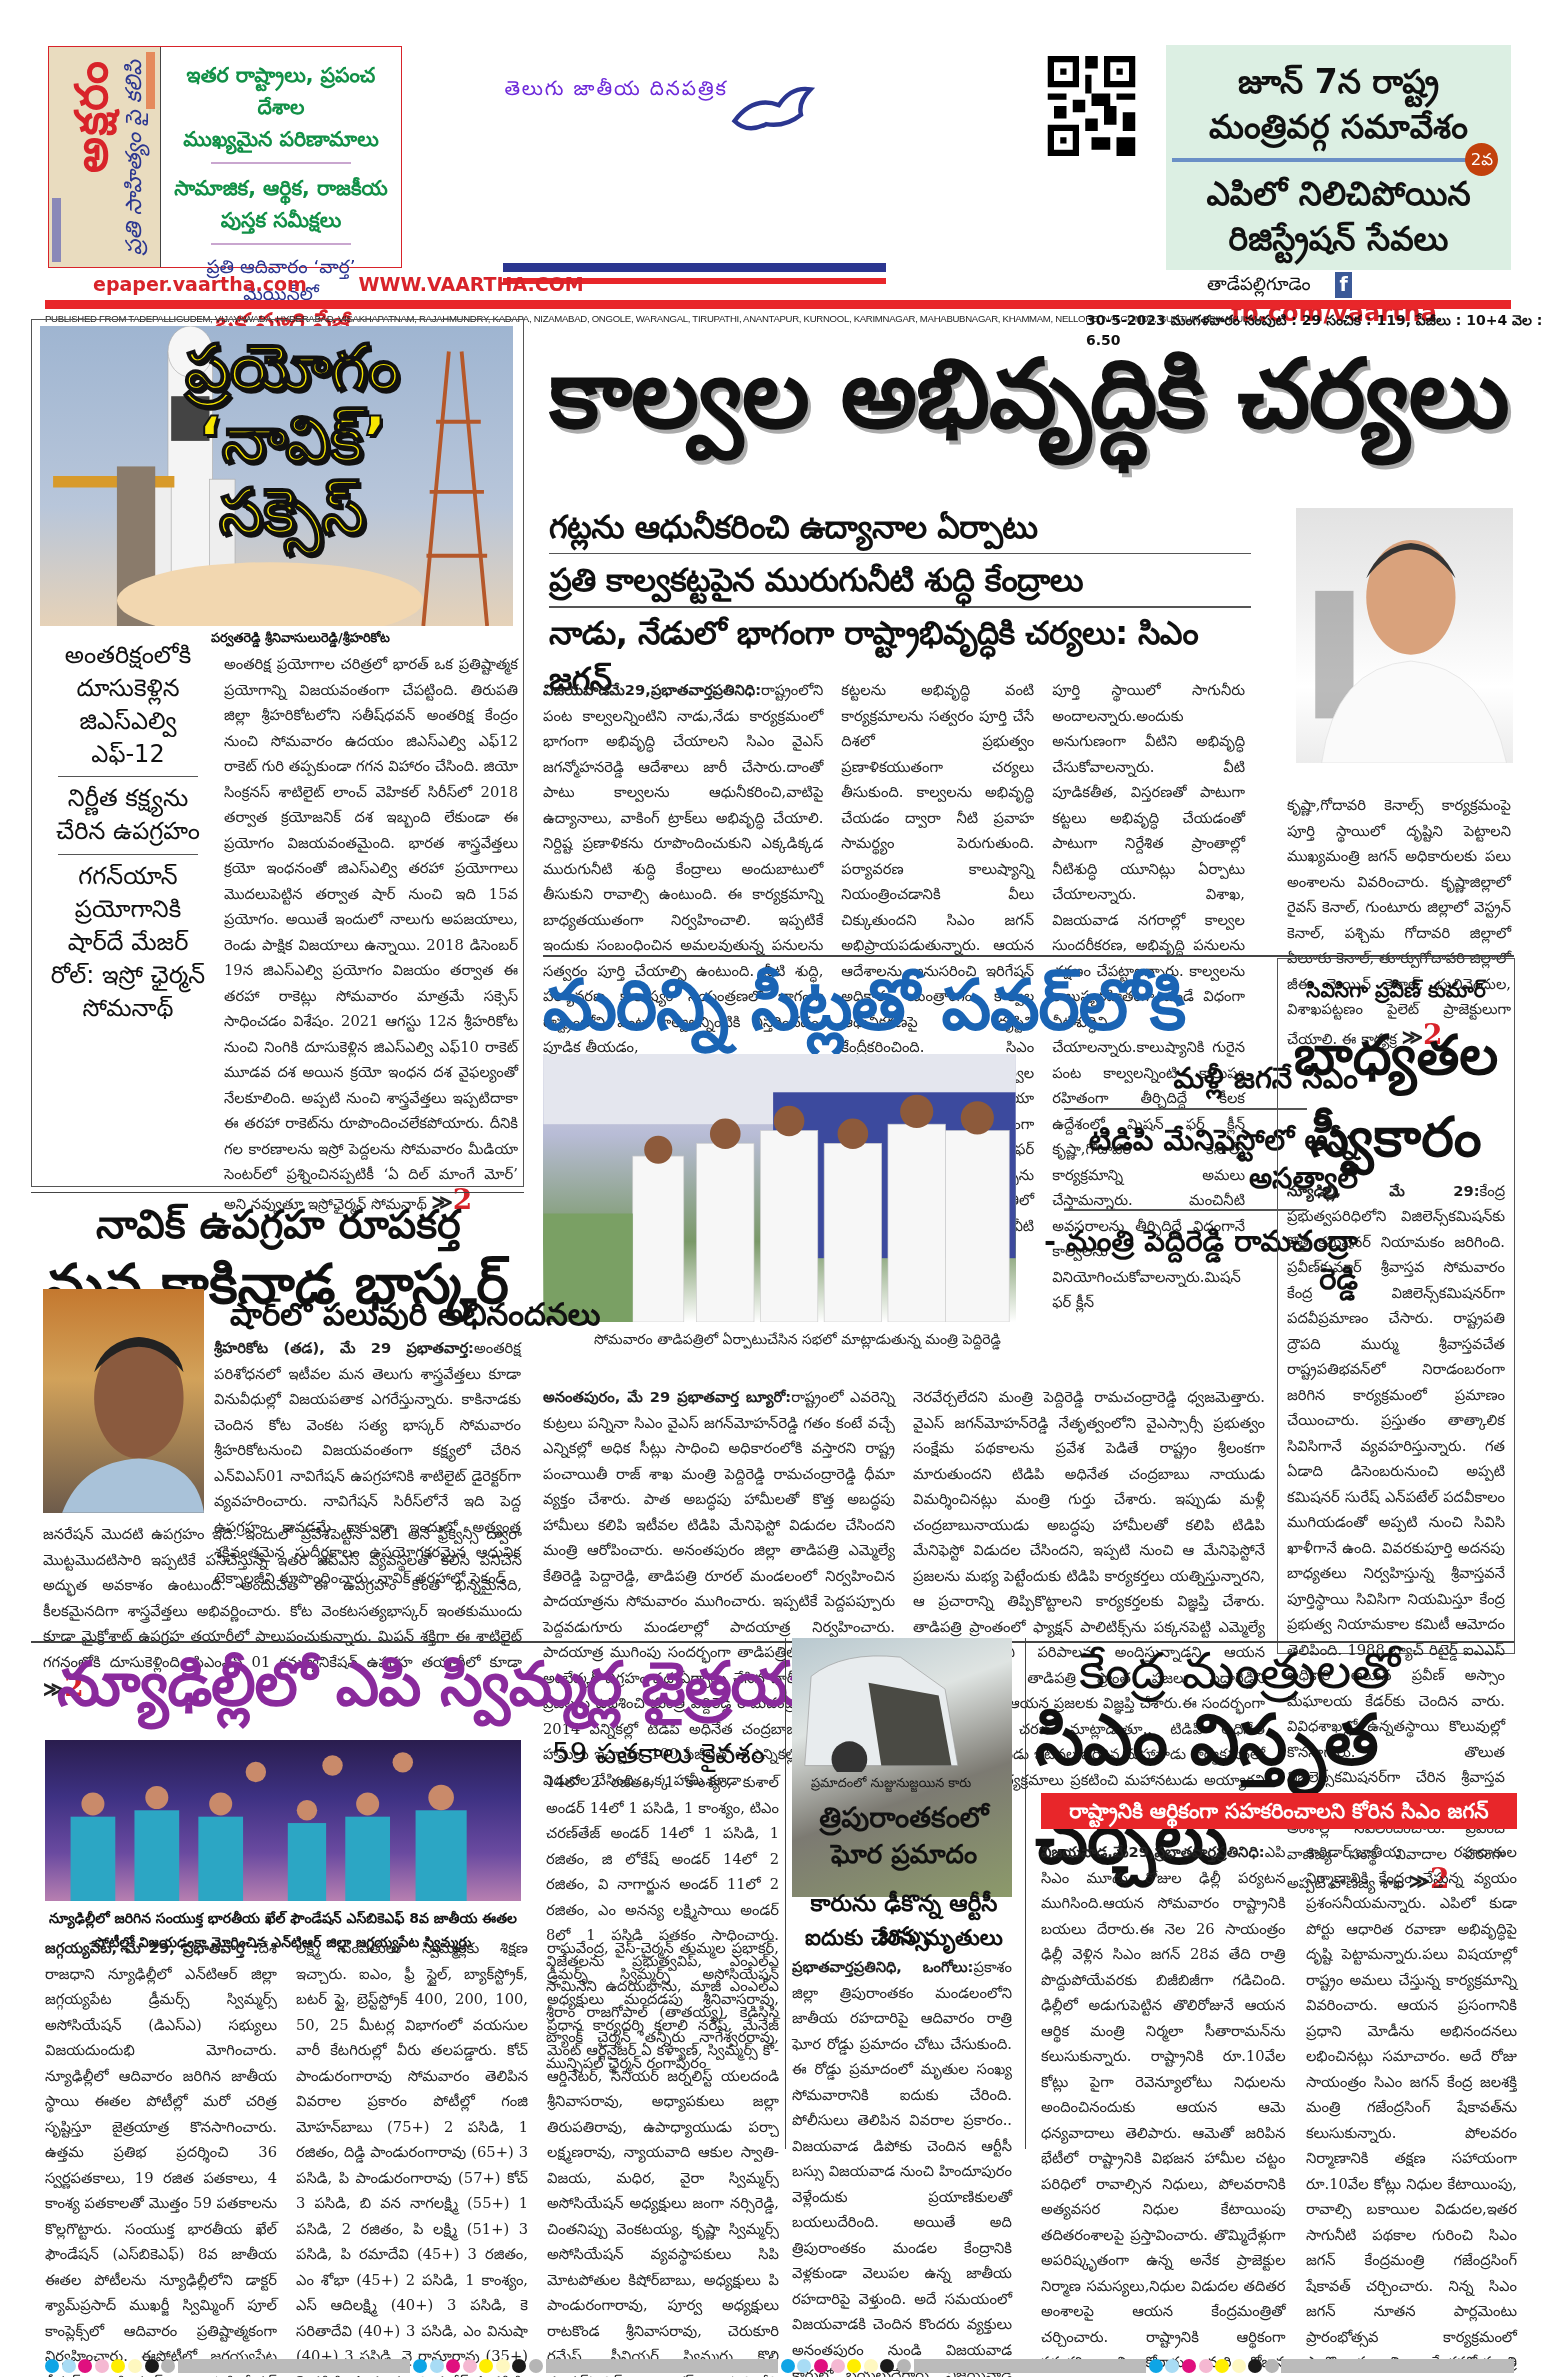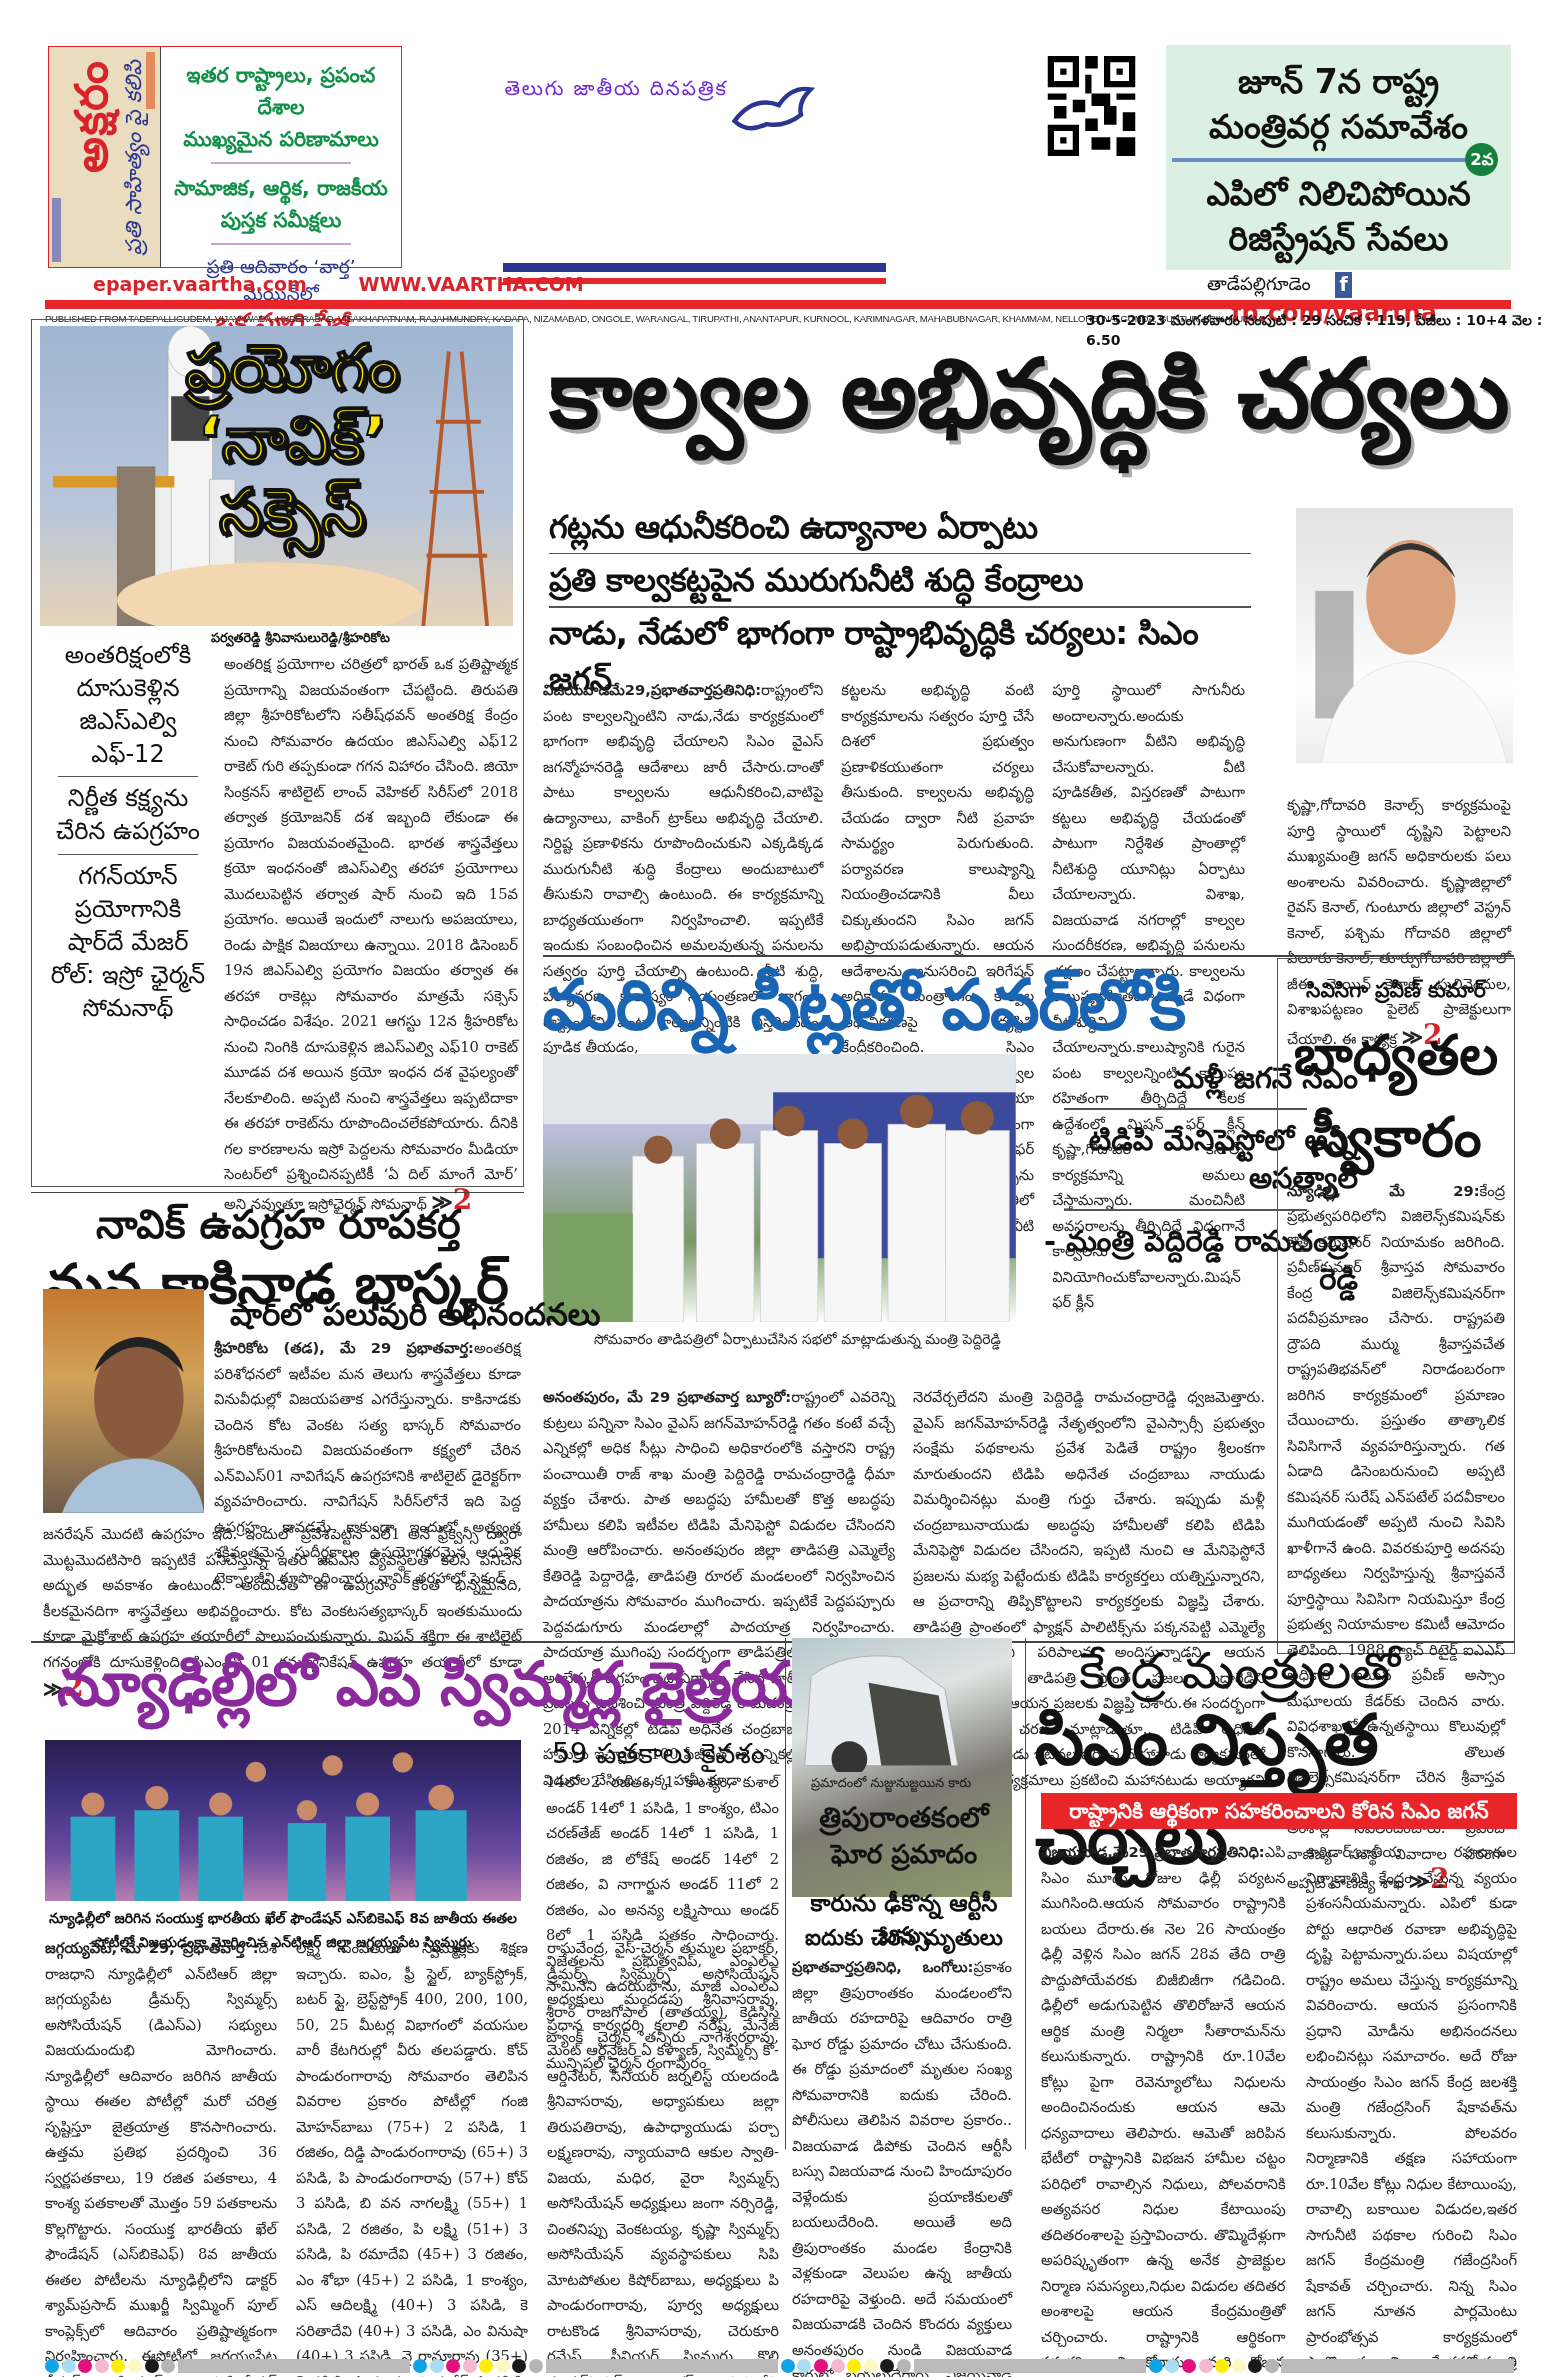"2వ" #teaser .badge { background: #15803d -> #c2410c; font-weight: bold -> normal }
